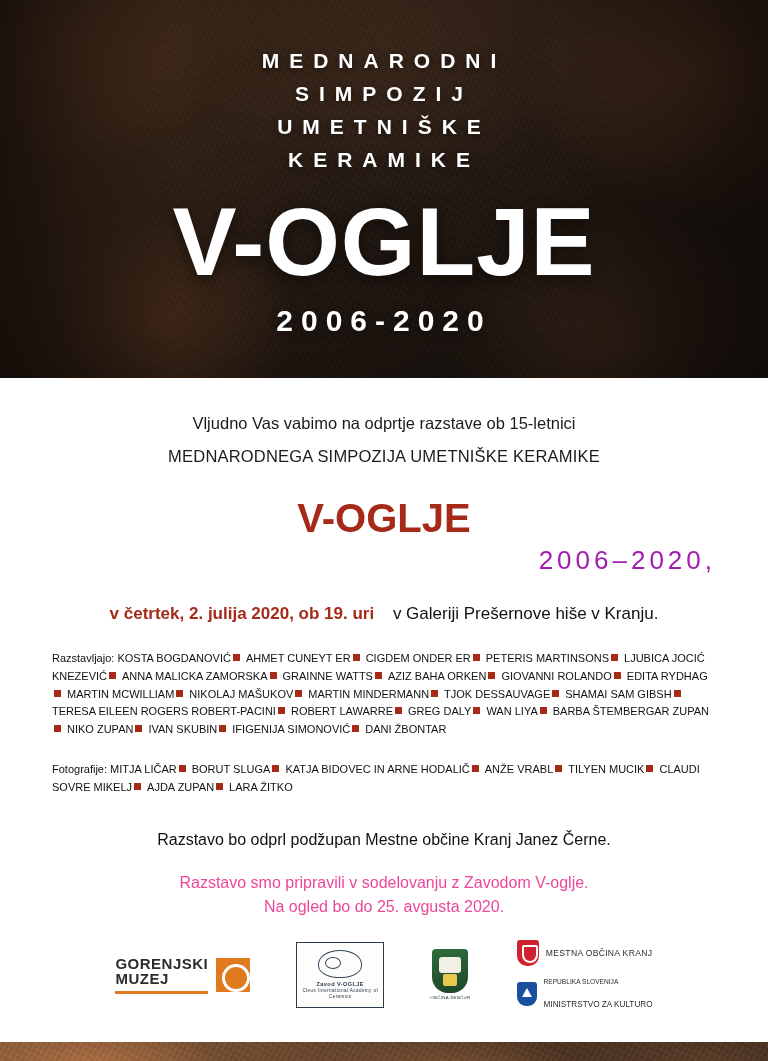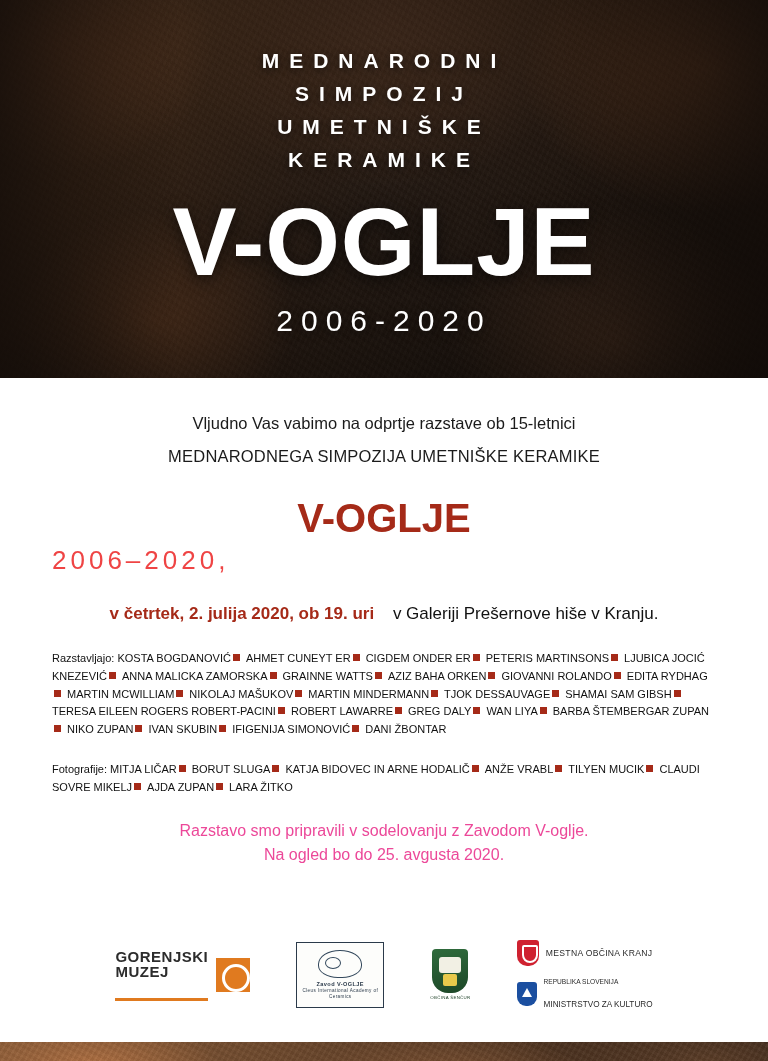"2006-2020" .hero-years { font-weight: 400 -> 700 }
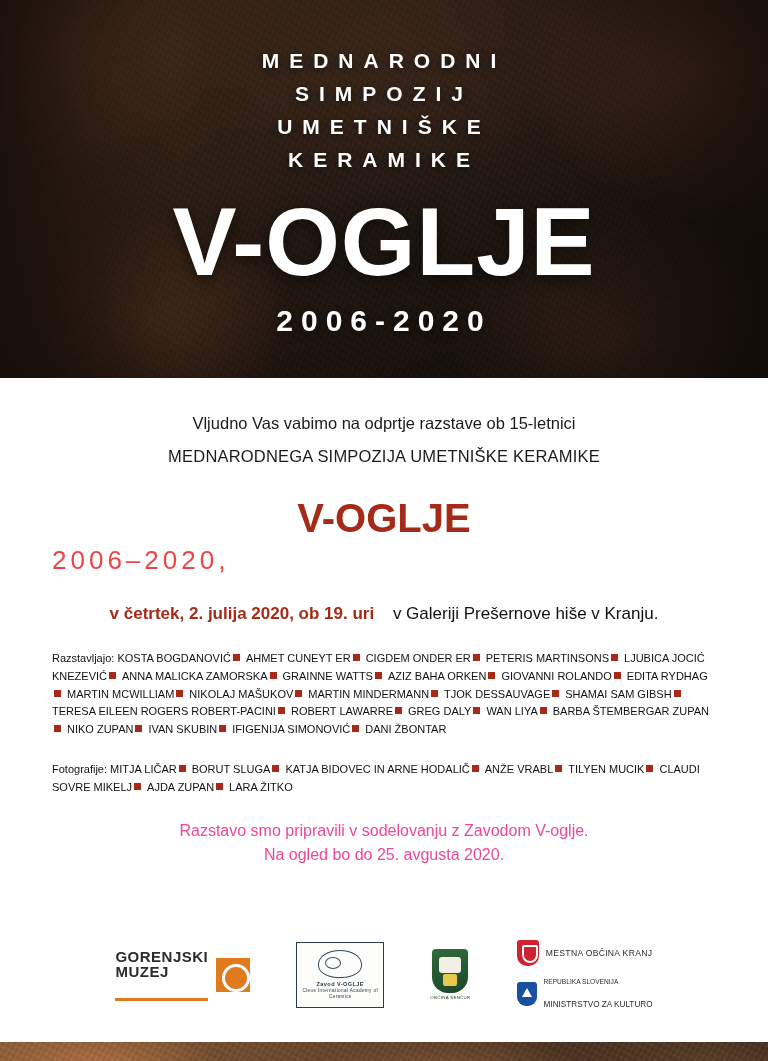"2006–2020," .body-years { color: #ef4444 -> #a21caf; text-align: left -> right }
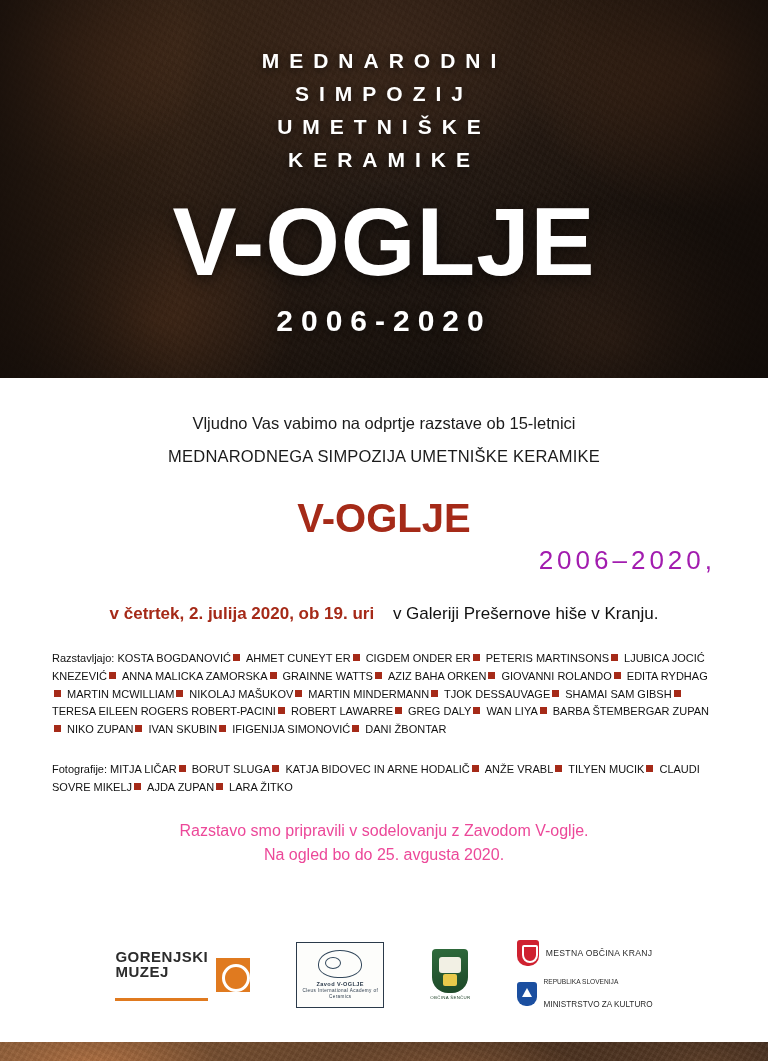"Razstavo bo odprl podžupan Mestne" div.closing { html: none -> <div>Razstavo bo odprl podžupan Mestne občine Kranj Janez Černe.</div> }
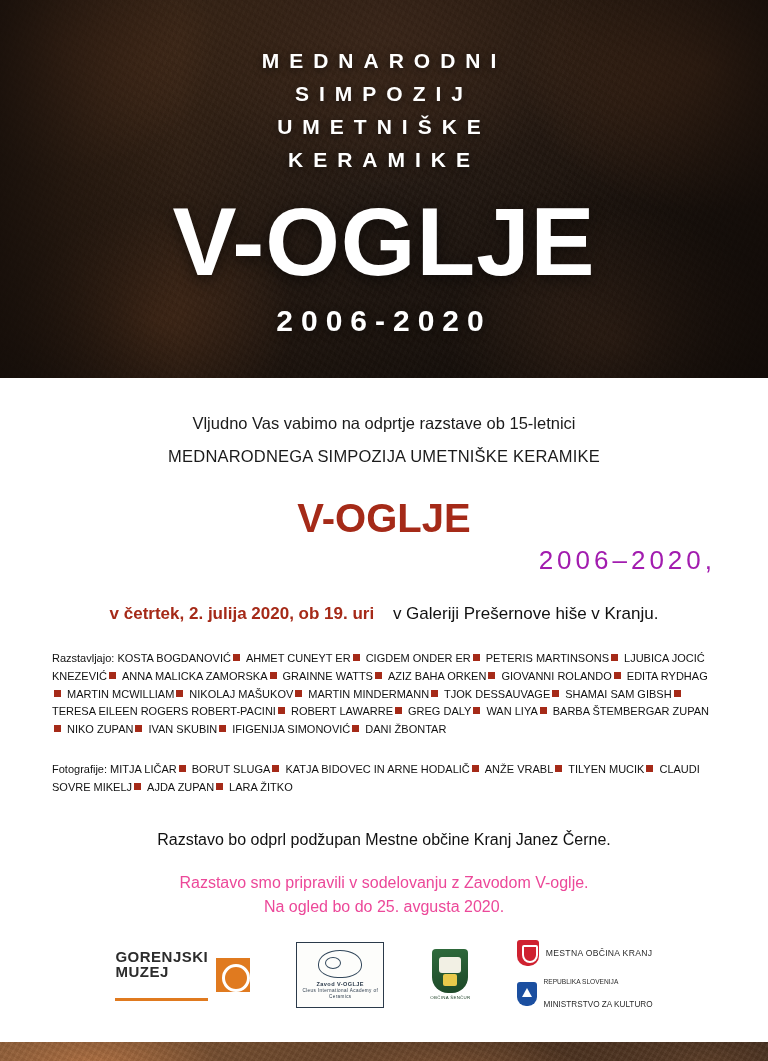"GORENJSKI" .gm-text { padding-bottom: 18px -> 4px }
